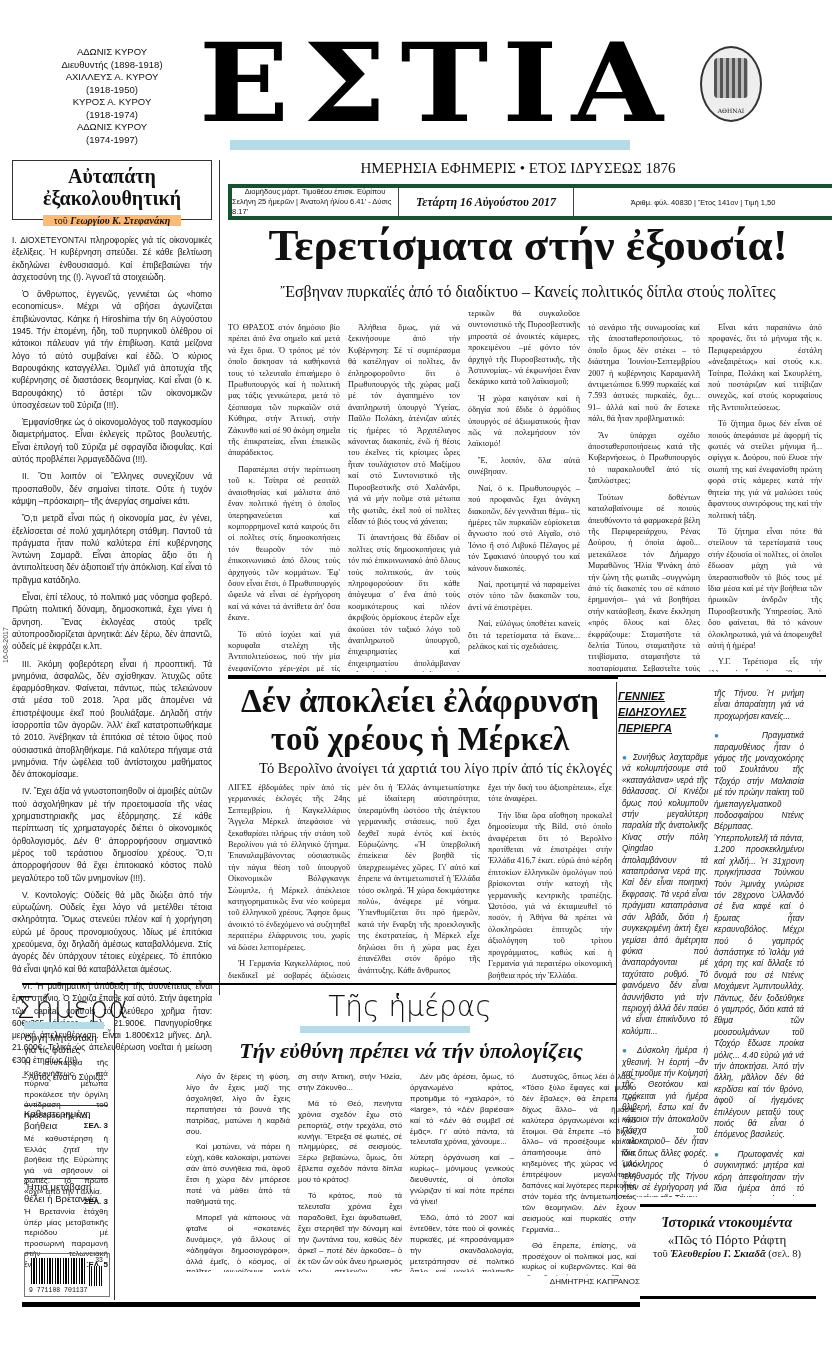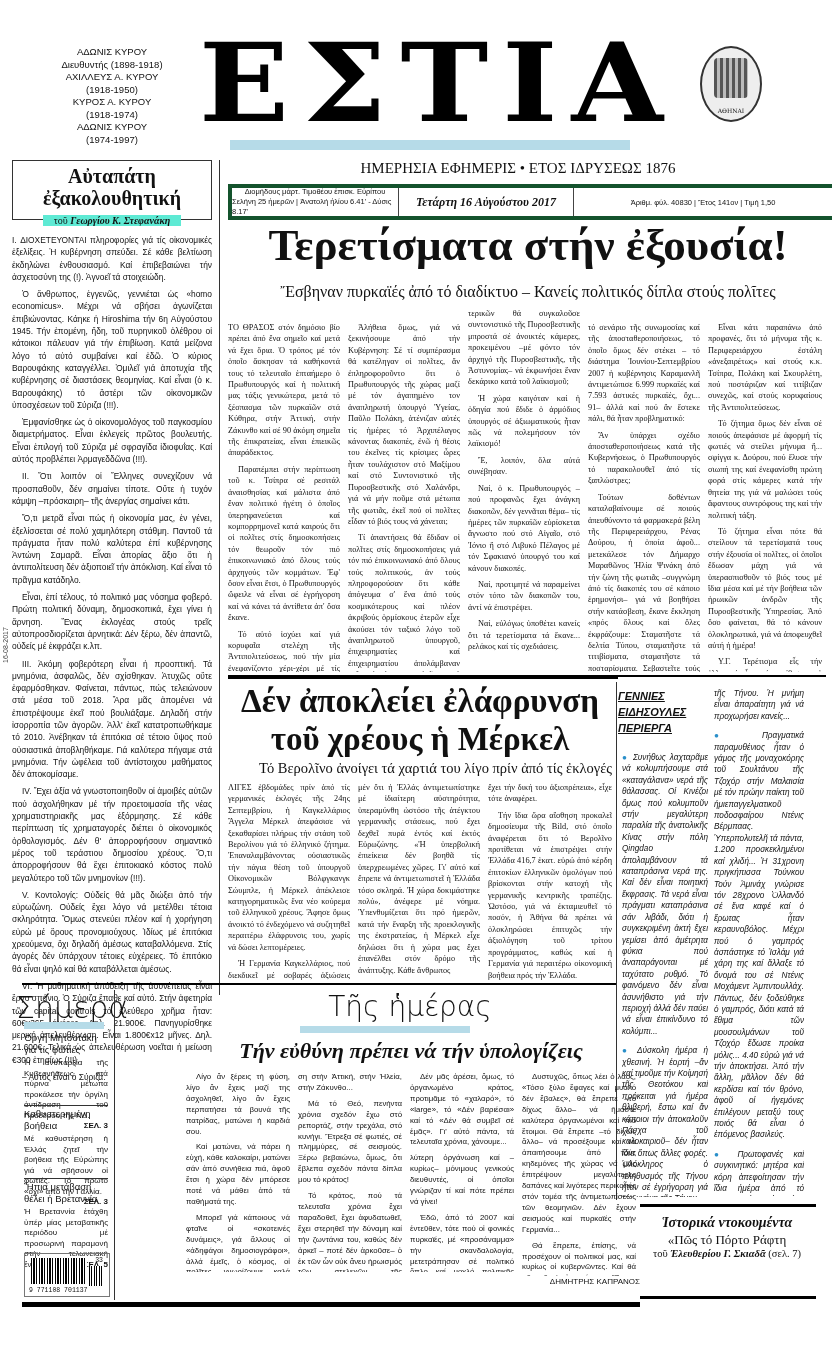"τοῦ Γεωργίου Κ. Στεφανάκη" .la-by { background: #5eead4 -> #fdba74 }
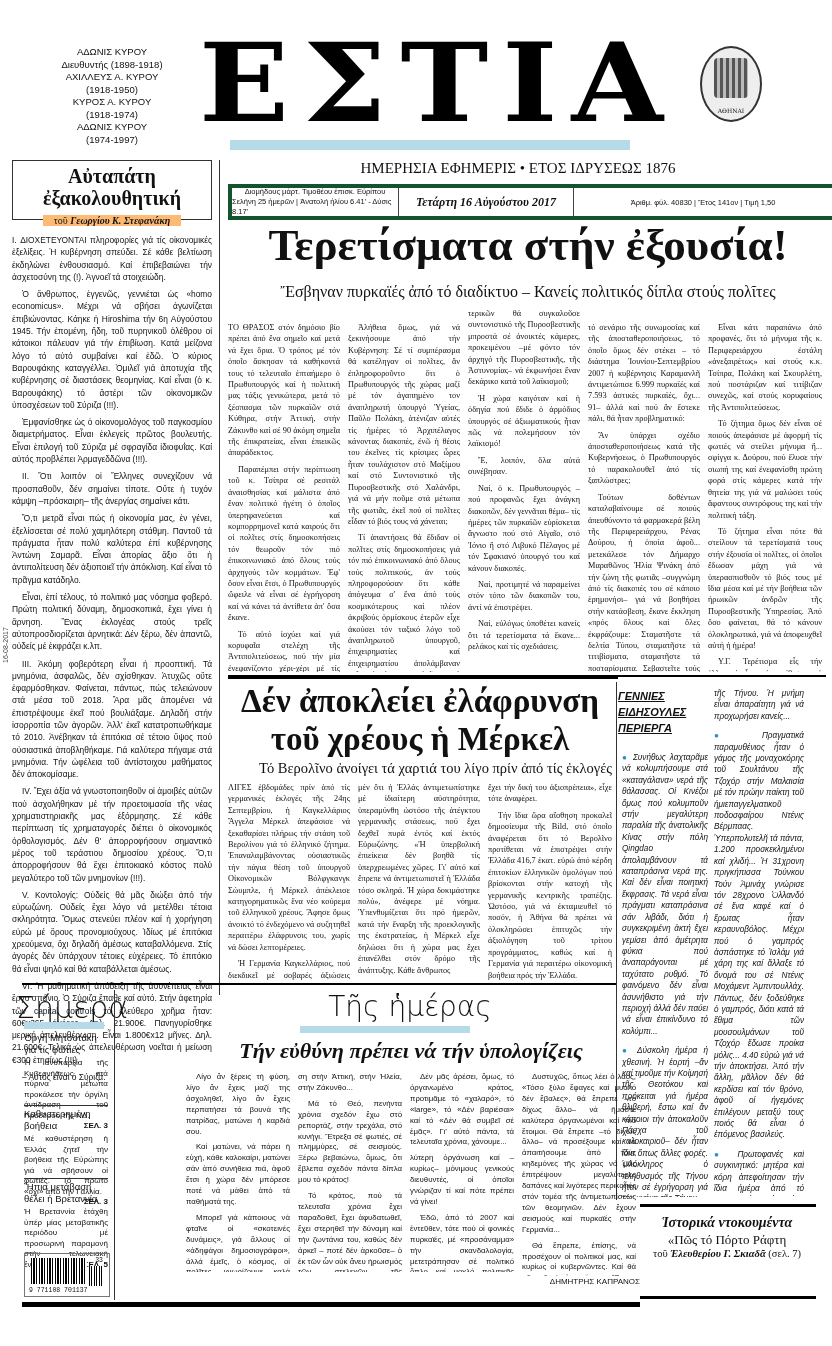"(σελ. 7)" span { text: 7 -> 8 }
